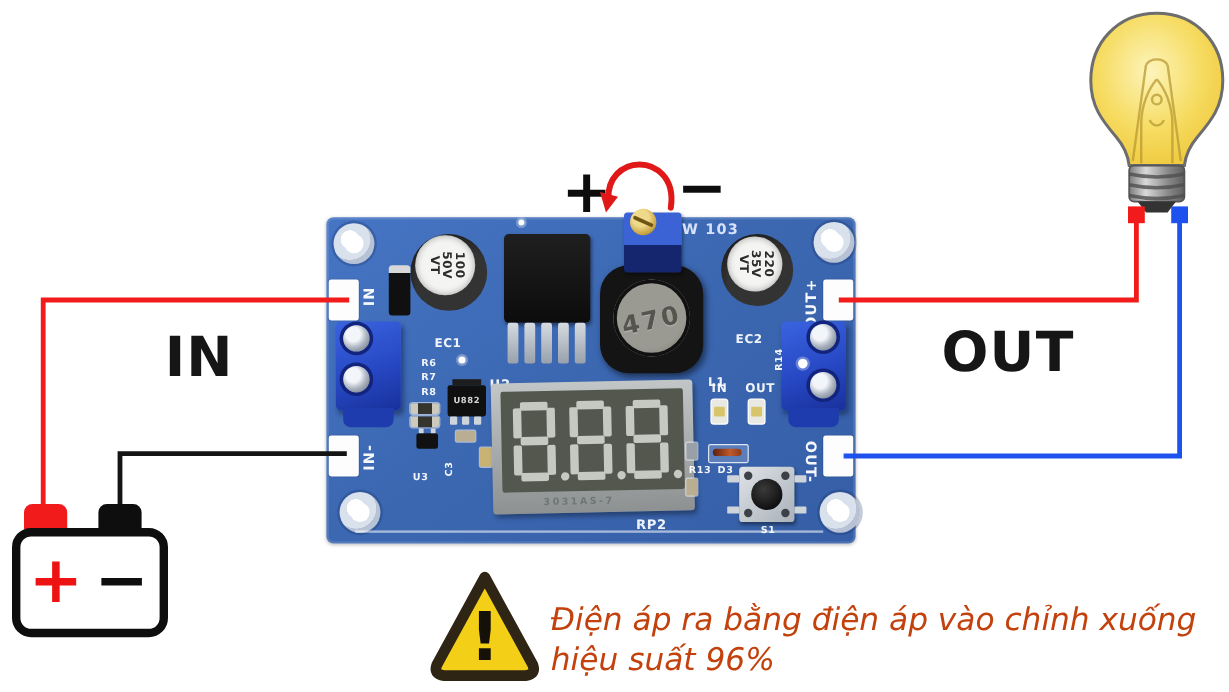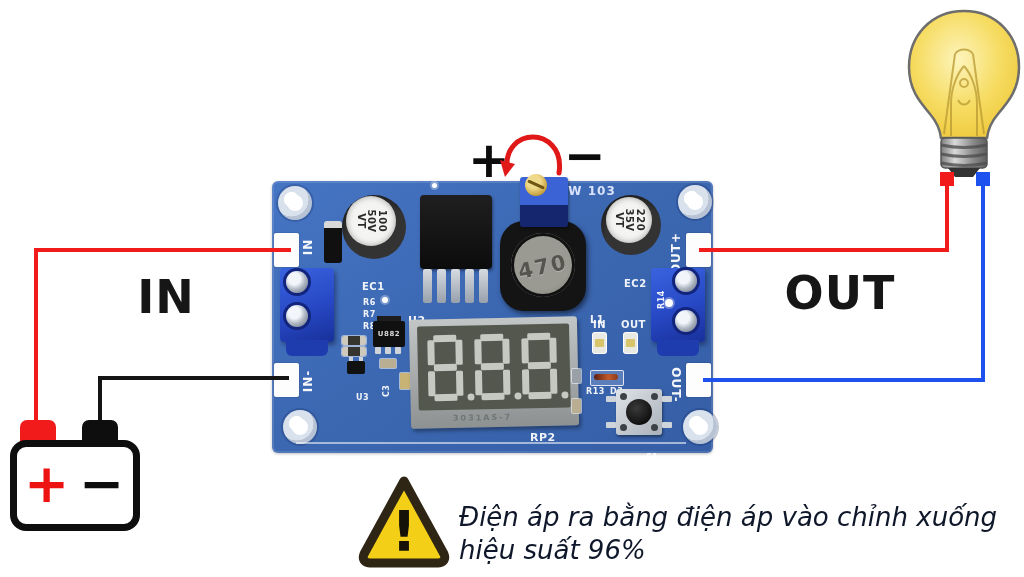"EC2" div.ref { left: 352px -> 341px }
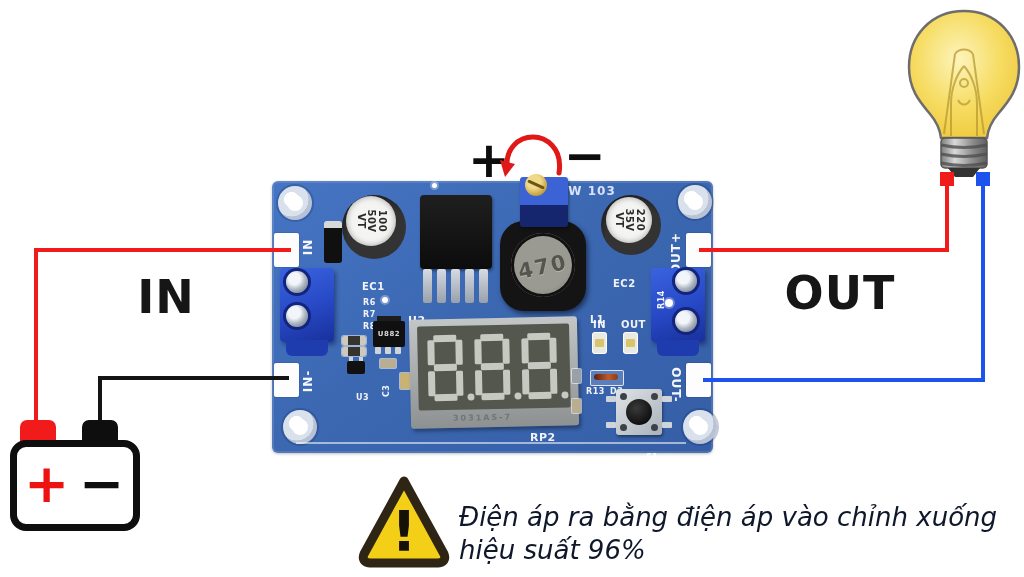"R6" .tiny { margin-left: 12px -> none }
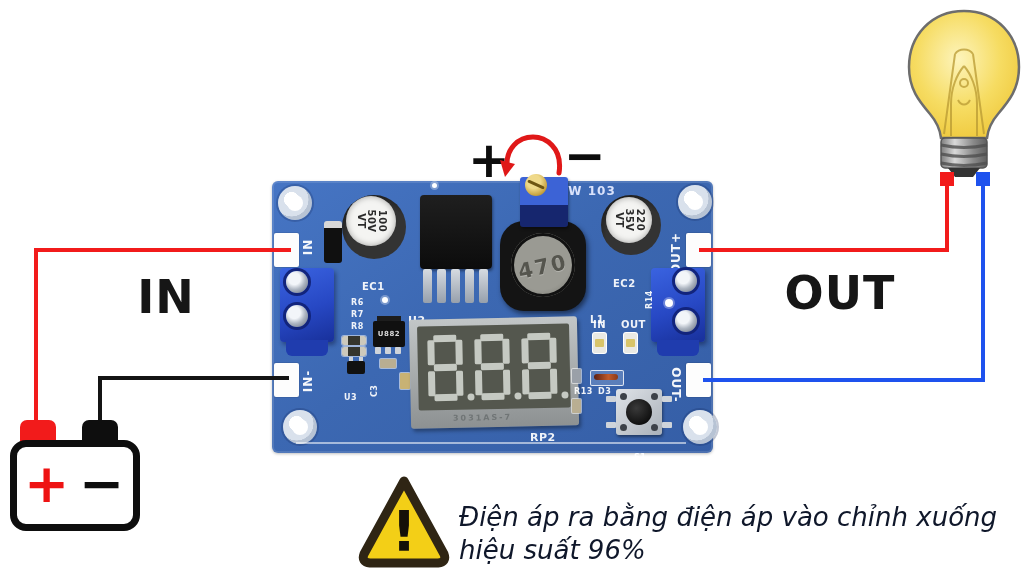"S1" div.ref { top: 272px -> 256px }
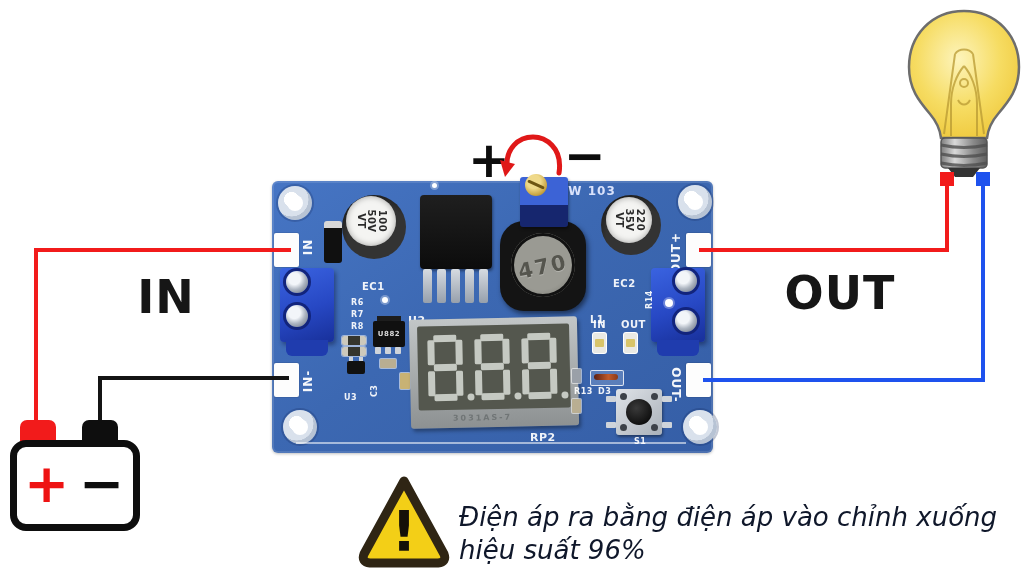"Điện áp ra bằng điện" .warning-text { color: #0f172a -> #c2410c }
